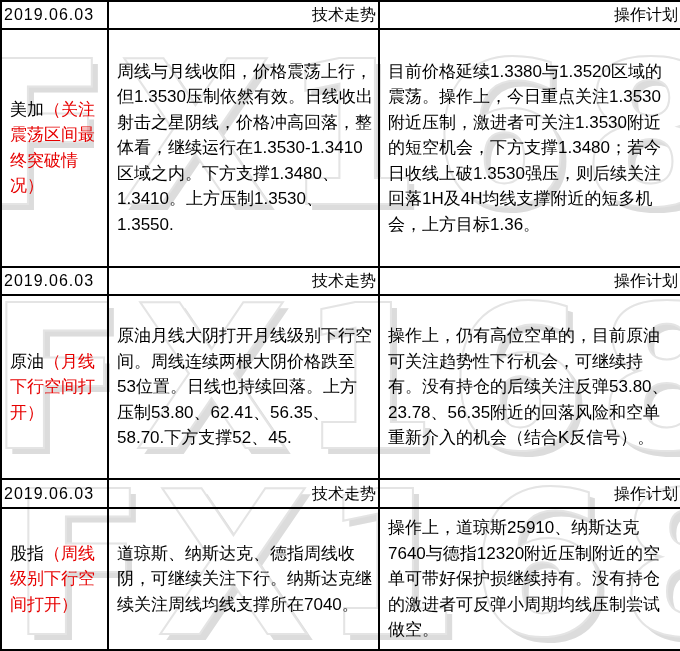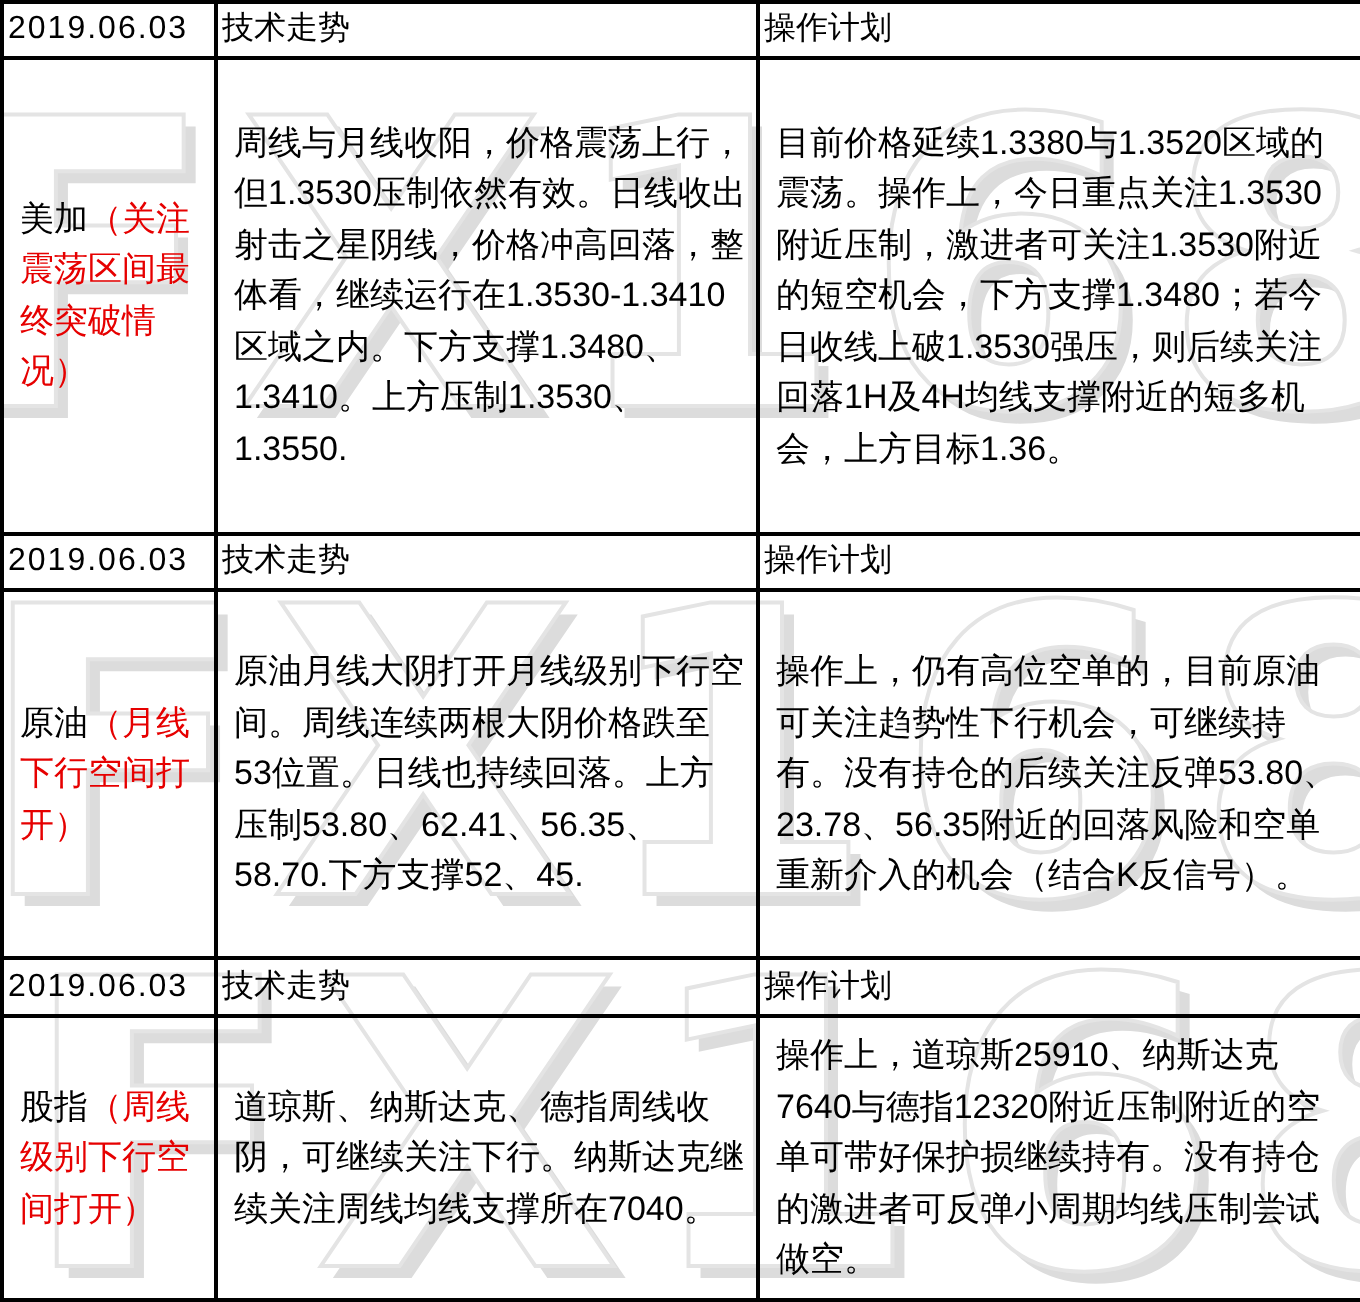"技术走势" td.head-cell { text-align: left -> right }
